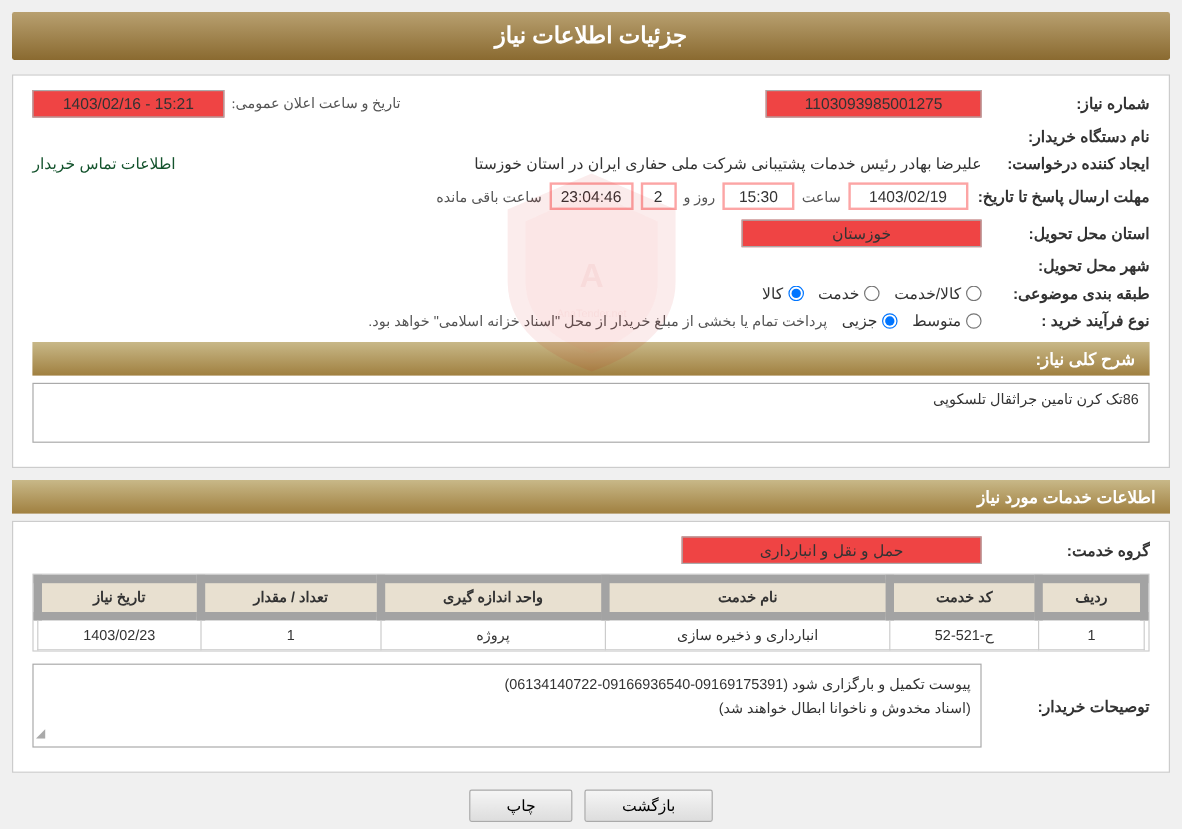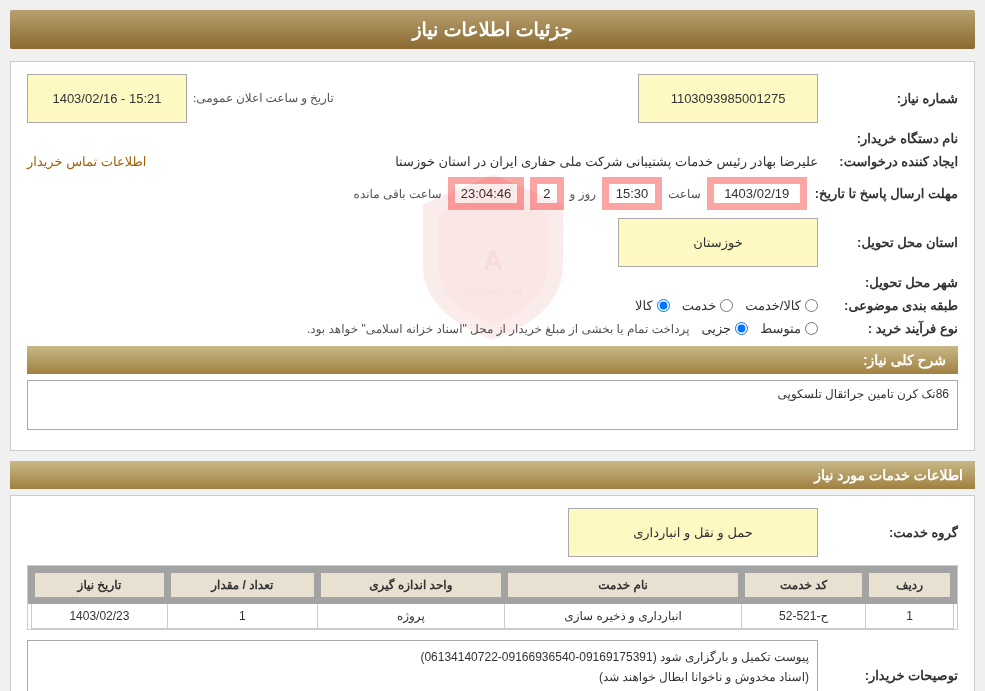"1403/02/16 - 15:21" .value-box { background: #fef9c3 -> #ef4444; padding: 16px 8px -> 3px 8px }
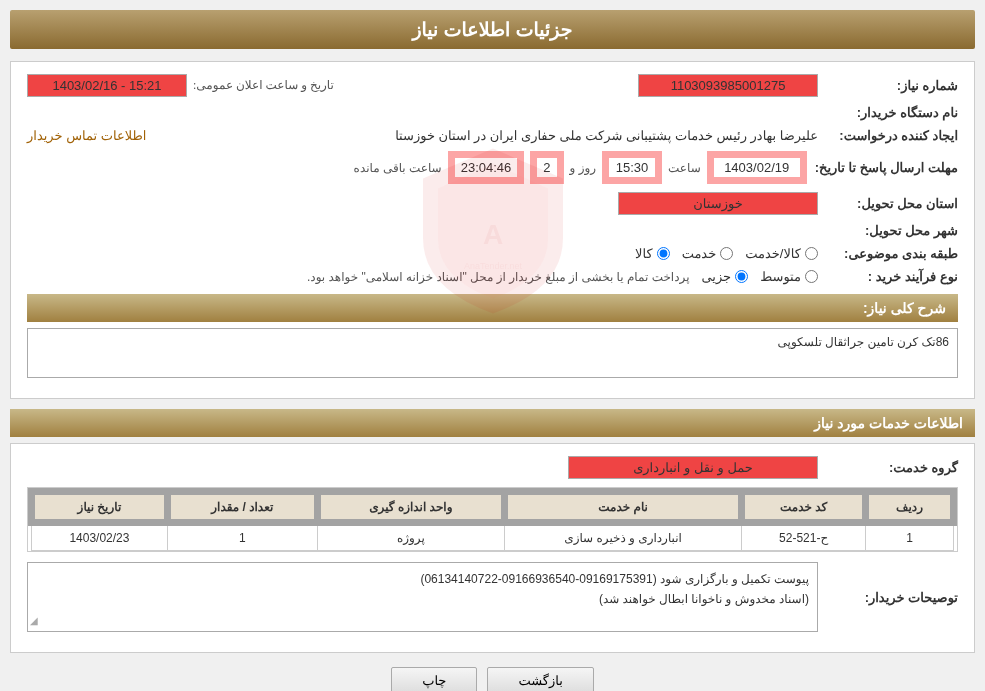"اطلاعات تماس خریدار" .link-text { color: #a16207 -> #14532d }
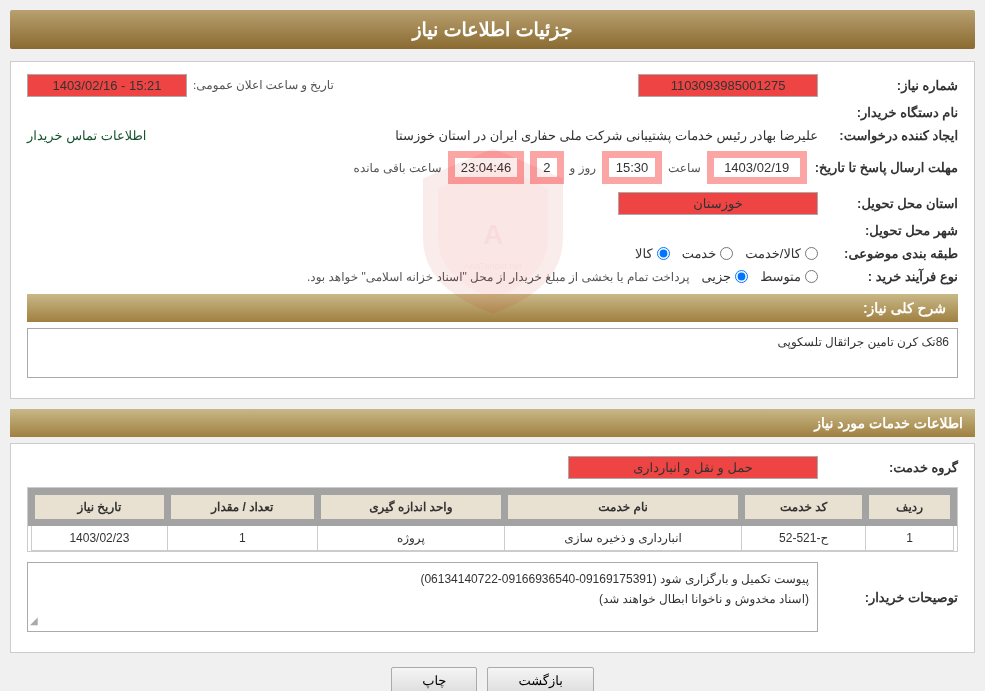"23:04:46" .small-box { border: 7px solid #fca5a5 -> 2px solid #fca5a5 }
